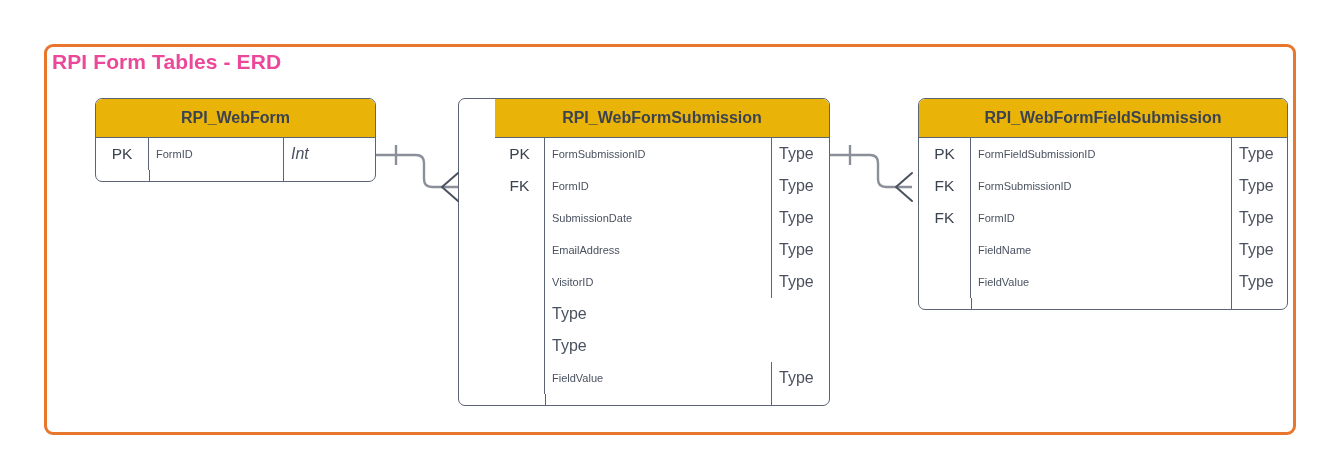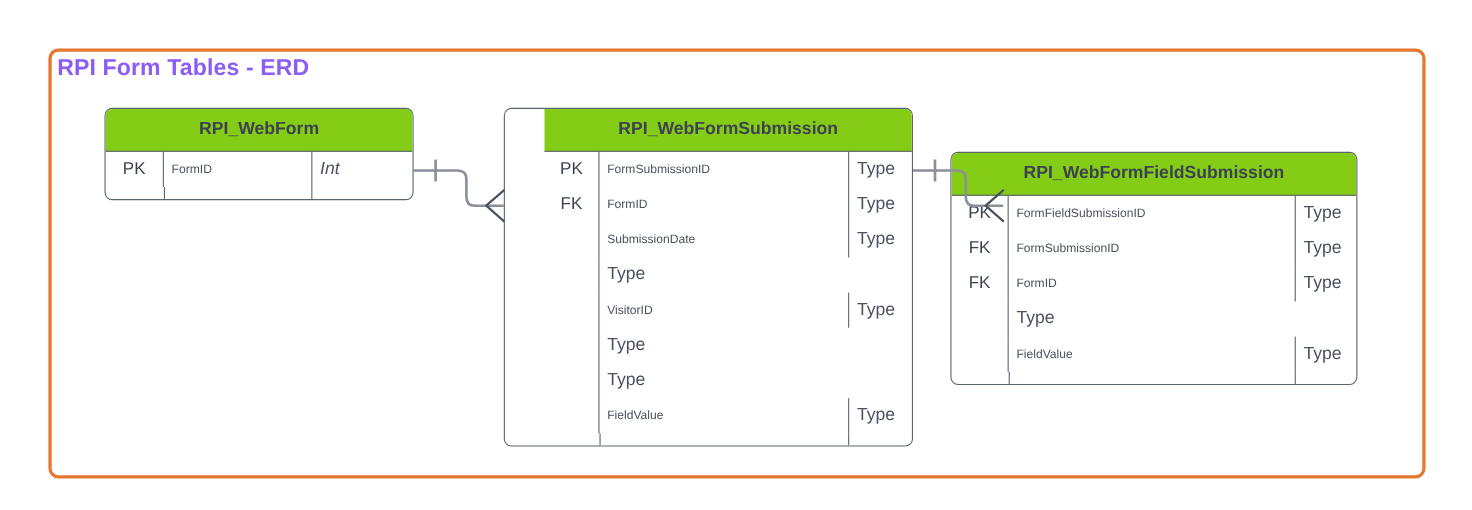"RPI Form Tables - ERD" #diagram-title { color: #8b5cf6 -> #ec4899 }
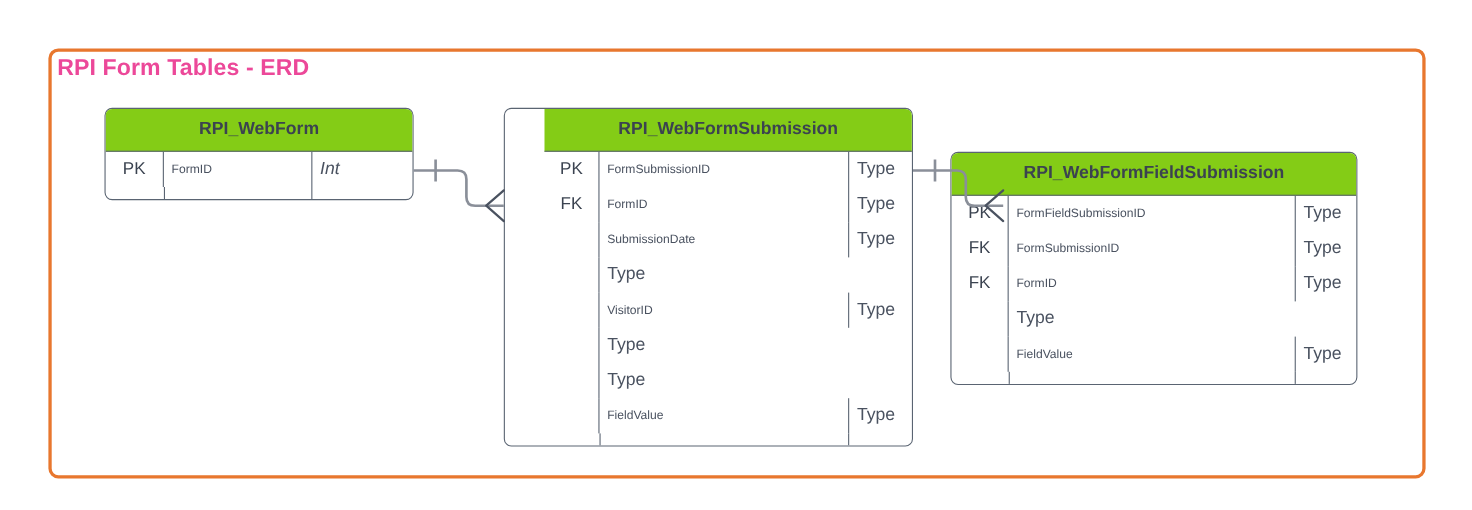"RPI_WebForm" .entity-header { background: #84cc16 -> #eab308 }
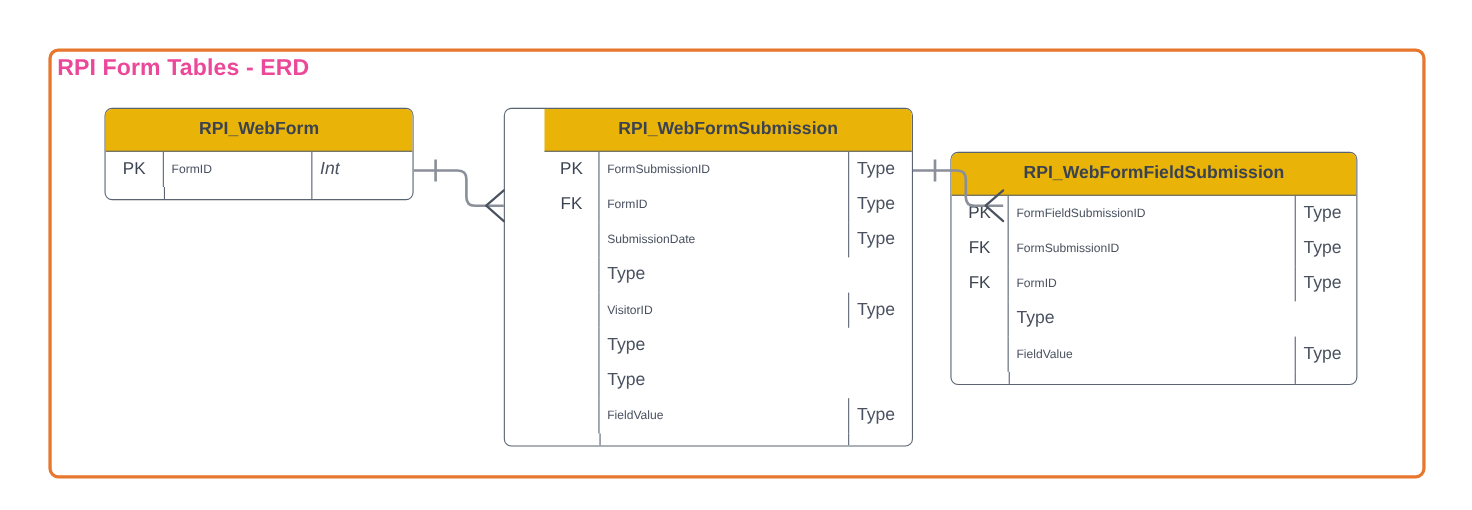"RPI_WebFormFieldSubmission" #entity-fieldsubmission { left: 864px -> 918px; margin-top: 40px -> none }
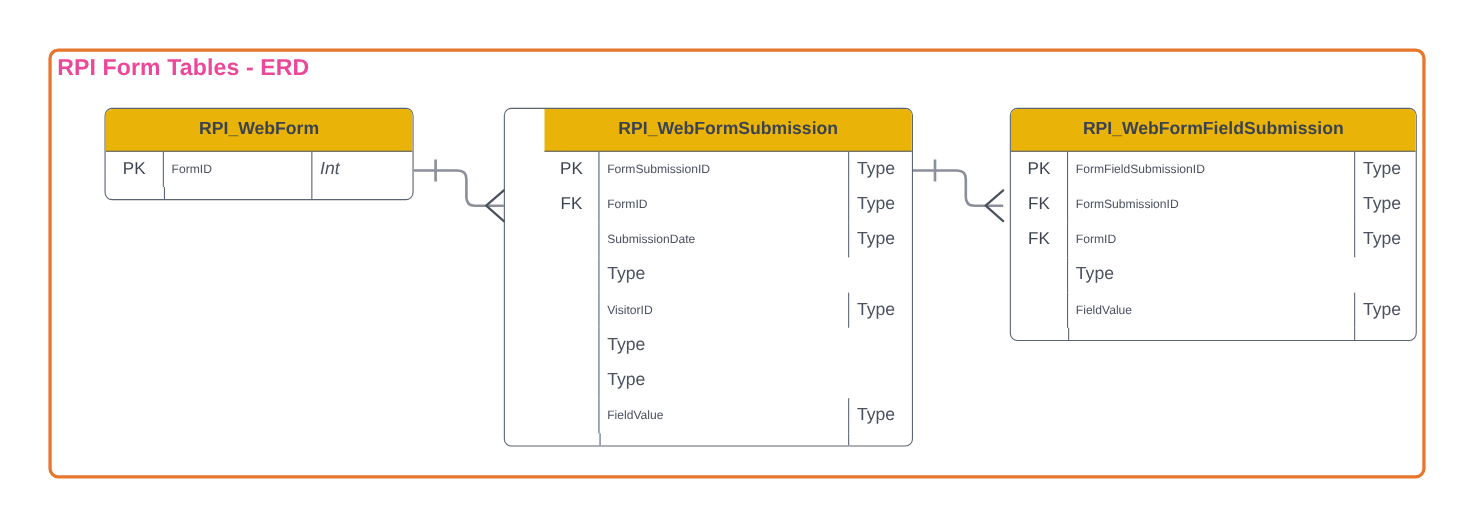"EmailAddress" div.attr-name { html: none -> <div>EmailAddress</div> }
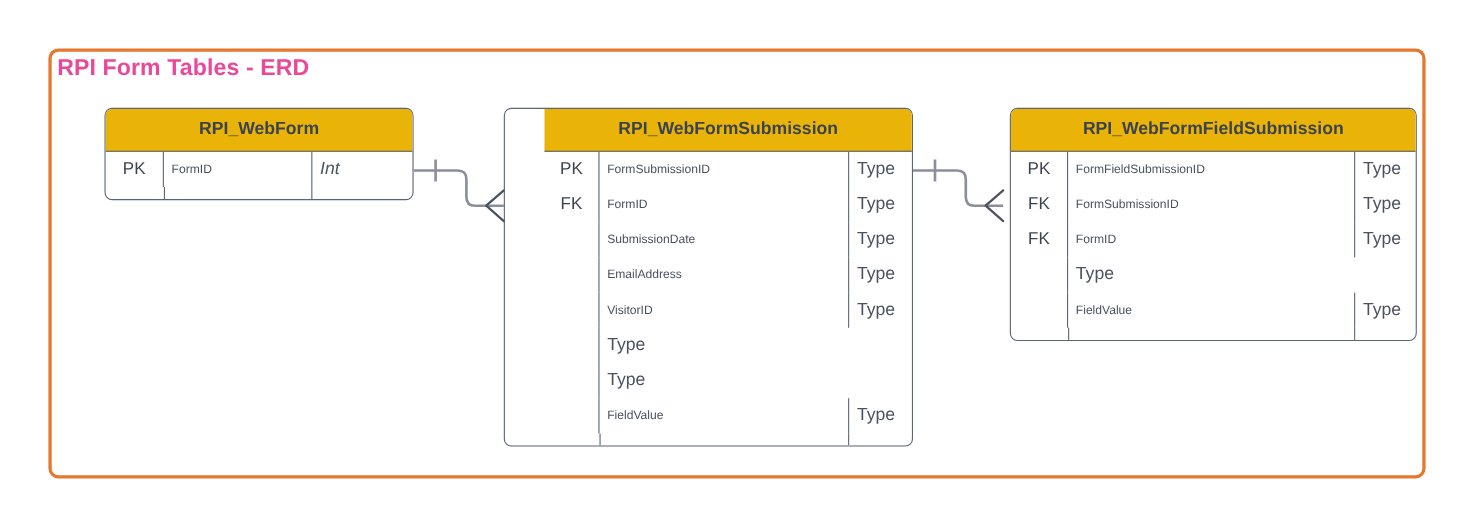"FieldName" div.attr-name { html: none -> <div>FieldName</div> }
